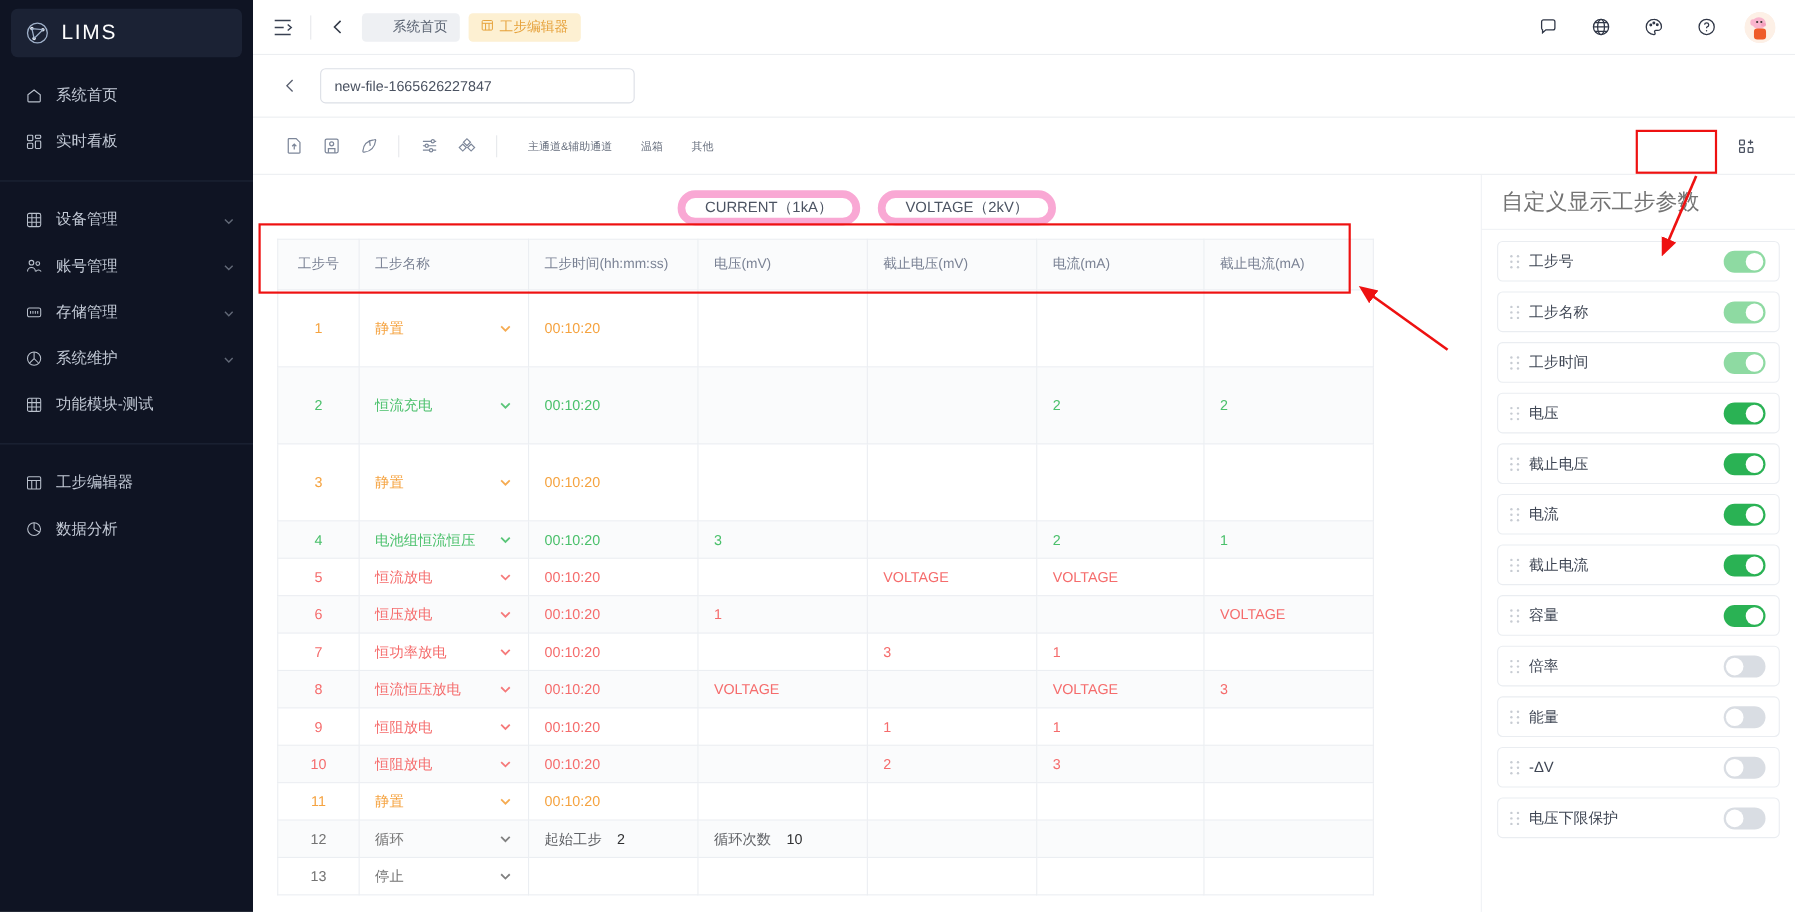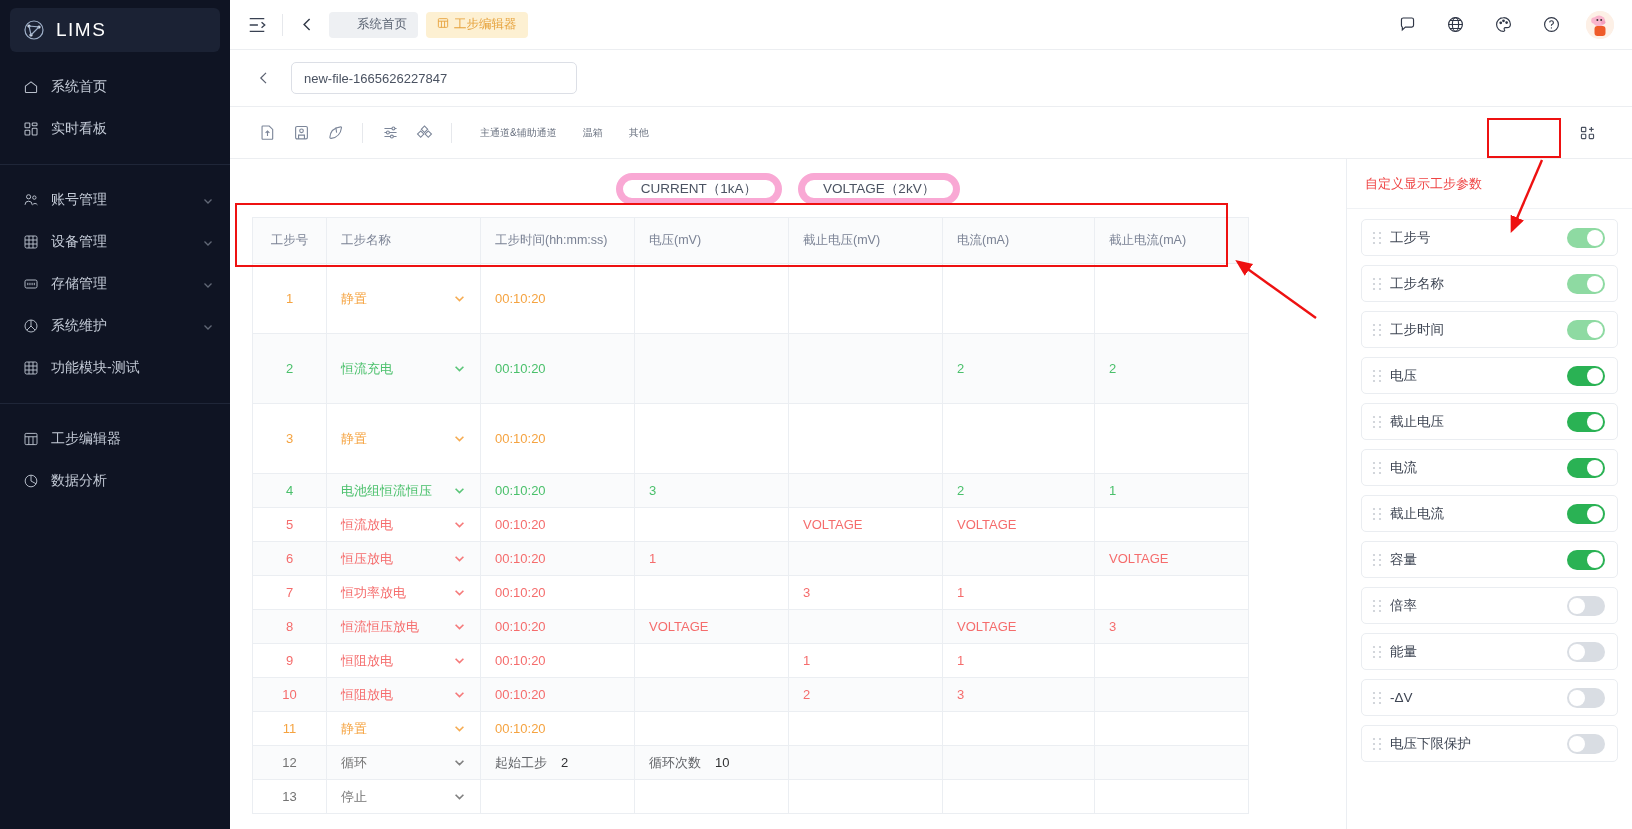"自定义显示工步参数" .rpanel-title { color: #ef4444 -> #737373; font-size: 13px -> 20px }
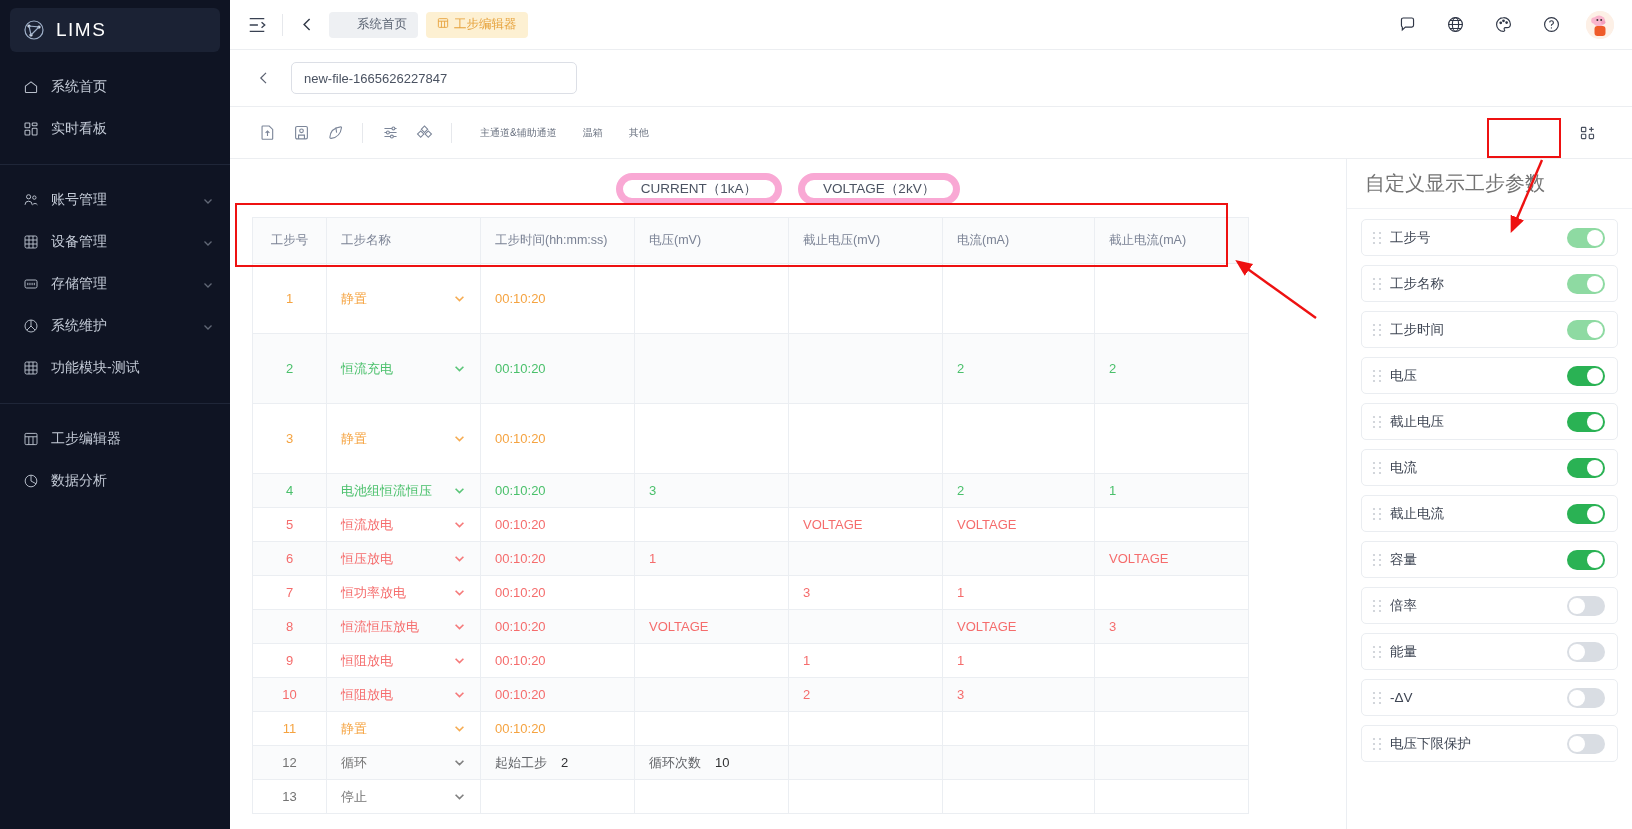"账号管理" div.nav-item { order: before "设备管理" -> after "设备管理" }
